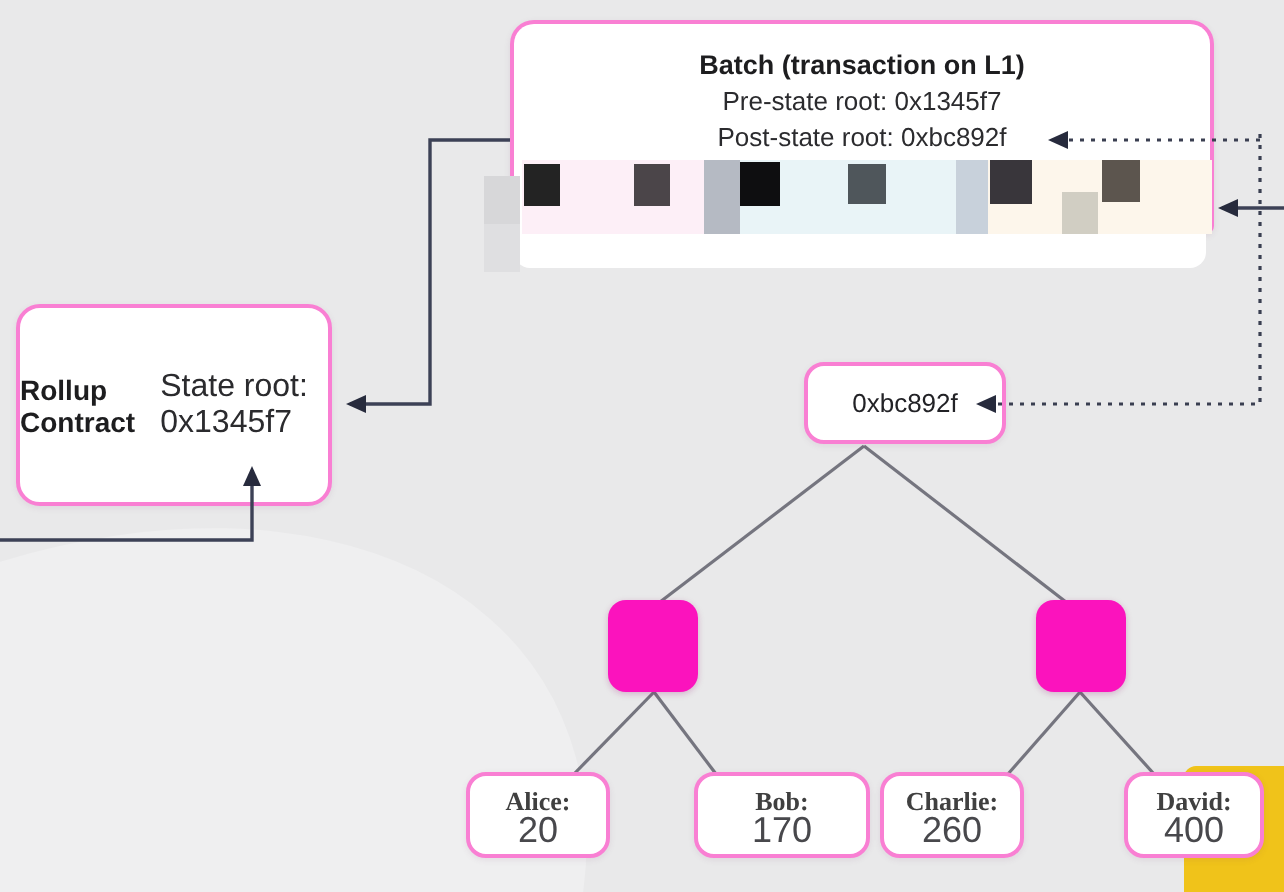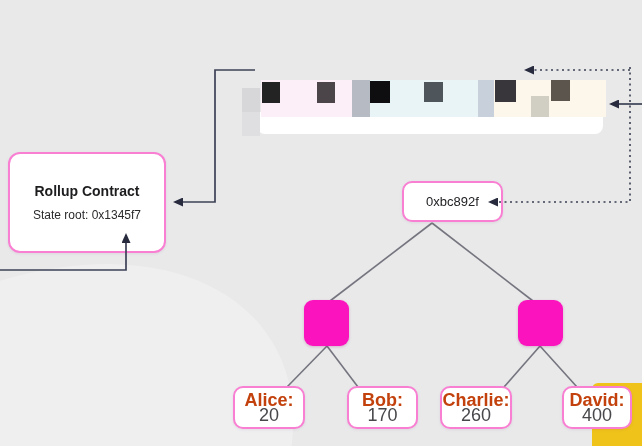"Batch (transaction on L1)" div.box { html: none -> <div> <div>Batch (transaction on L1)</div> <div>Pre-state root: 0x1345f7</div> <div>Post-state root: 0xbc892f</div> </div> }
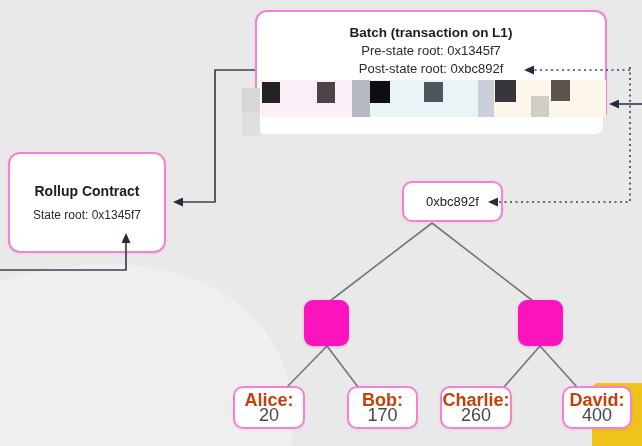"Rollup Contract" #rollup-box { flex-direction: column -> row }
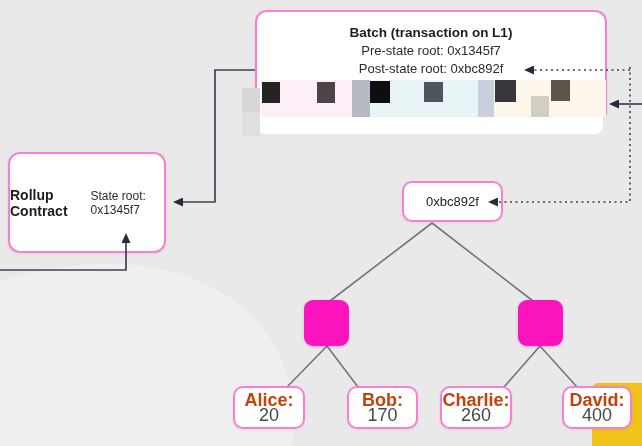"State root: 0x1345f7" #rollup-box .r-line { font-size: 12px -> 16px }
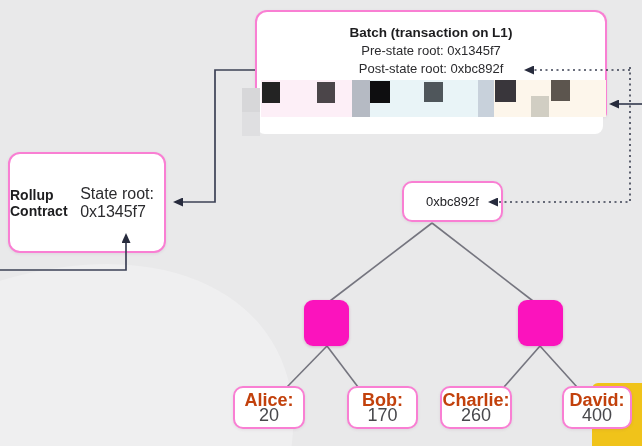"Alice:" .leaf .l-name { color: #c2410c -> #404040; font-family: none -> Liberation Serif, serif; font-size: 18px -> 13px }
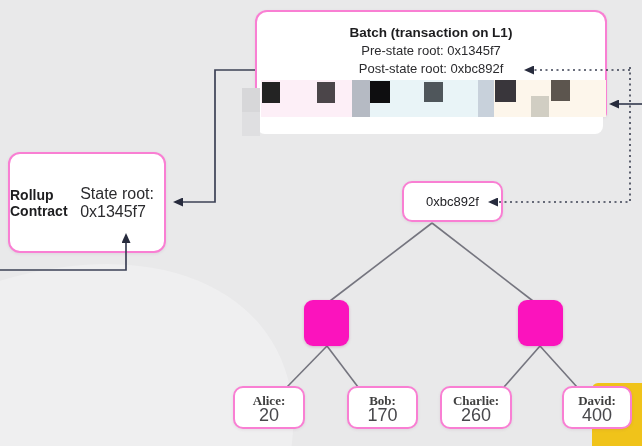"Bob:" #leaf-bob { width: 71px -> 88px }
